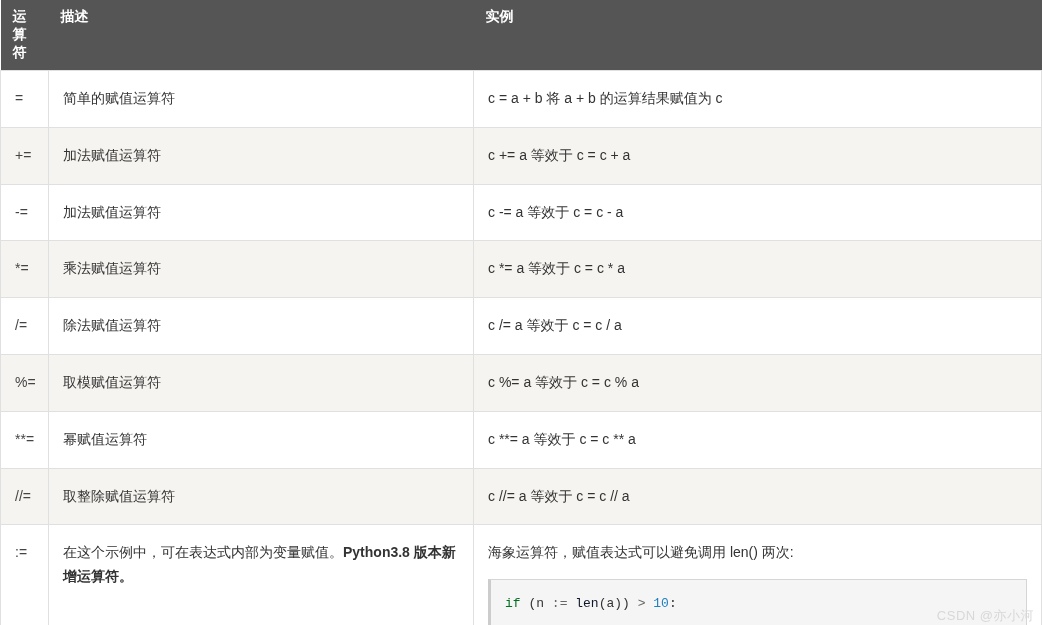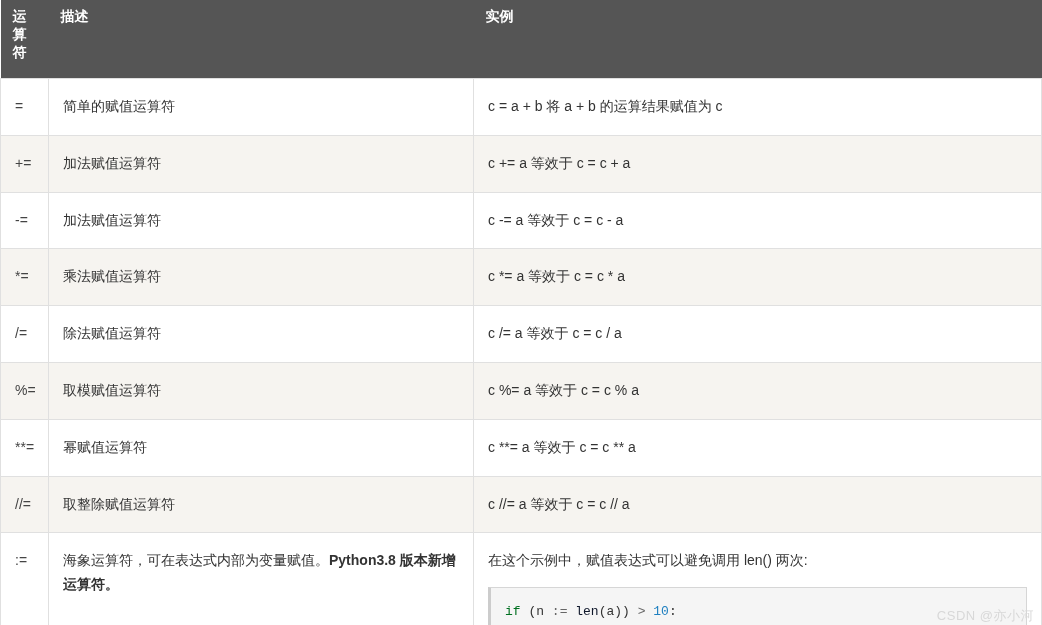"运算符" th { padding: 8px 12px 16px 12px -> 8px 12px 8px 12px }
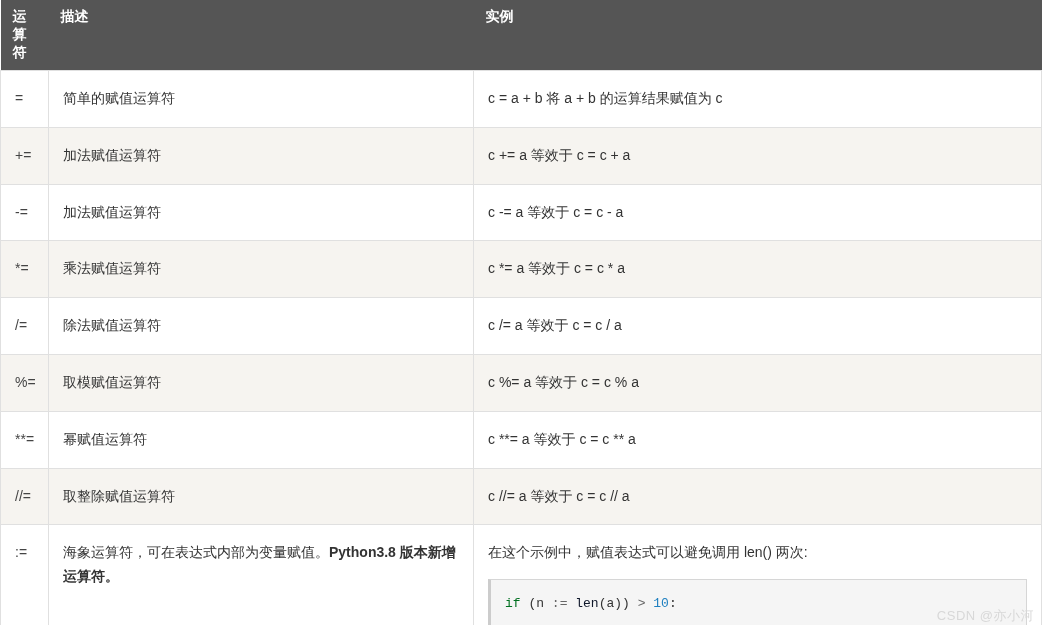"海象运算符，可在表达式内部为变量赋值。" span { text: 海象运算符 -> 在这个示例中 }
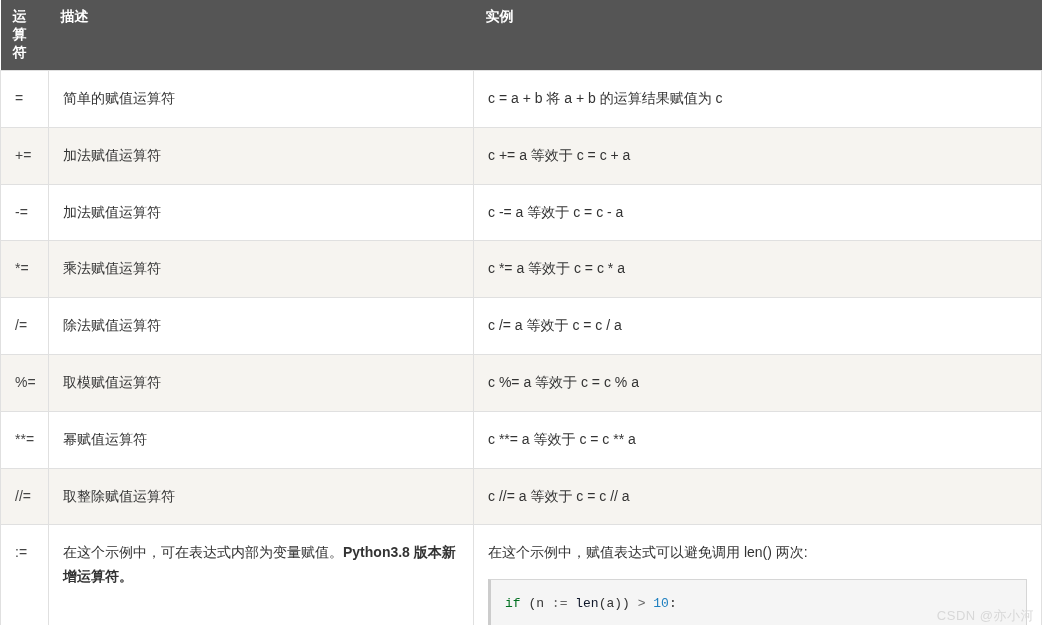"在这个示例中，赋值表达式可以避免调用 len() 两次:" div { text: 在这个示例中 -> 海象运算符 }
